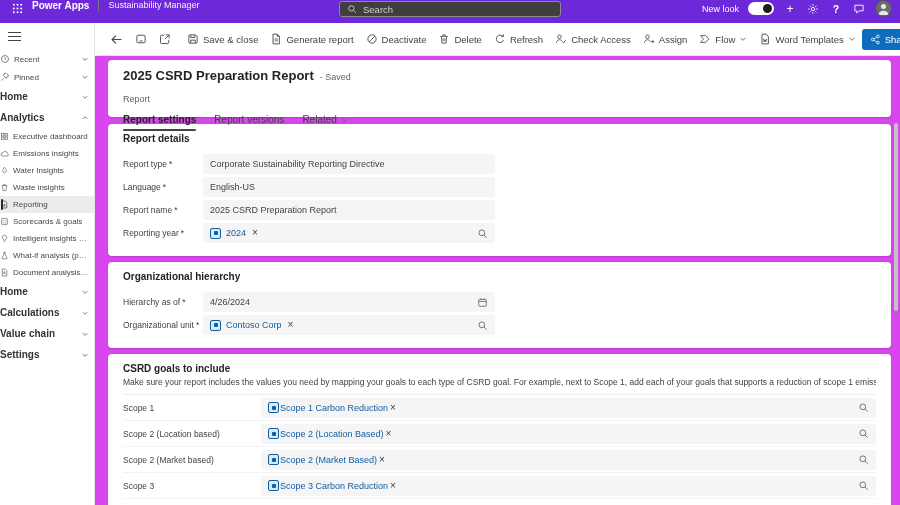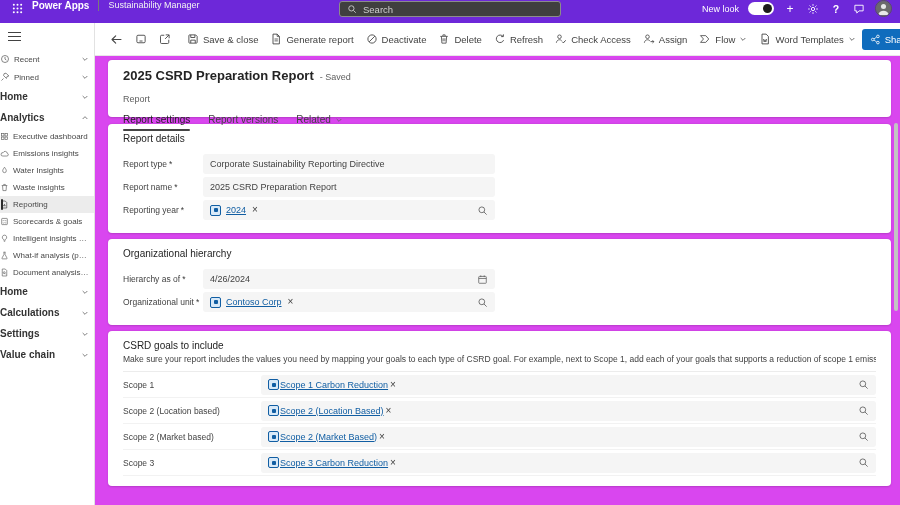"Report settings" .tab.active { font-weight: 400 -> 700 }
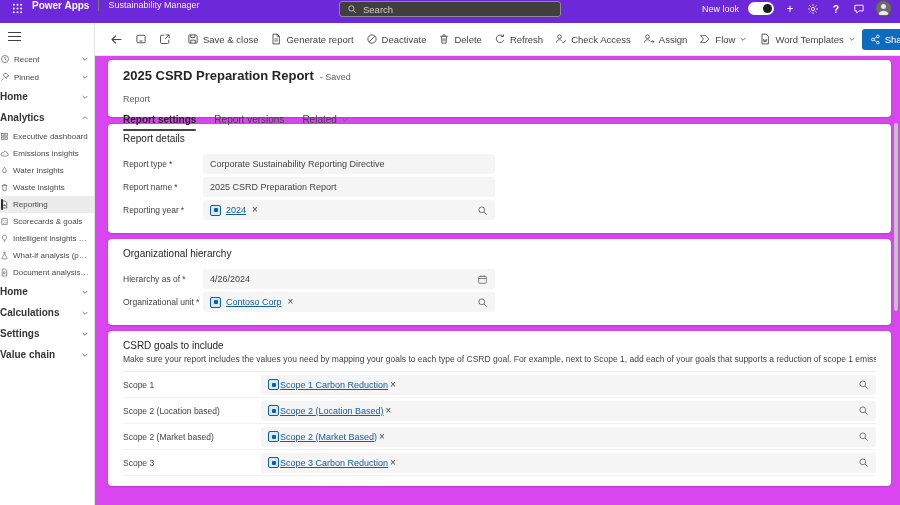"Report details" .sec-h { font-weight: 400 -> 700 }
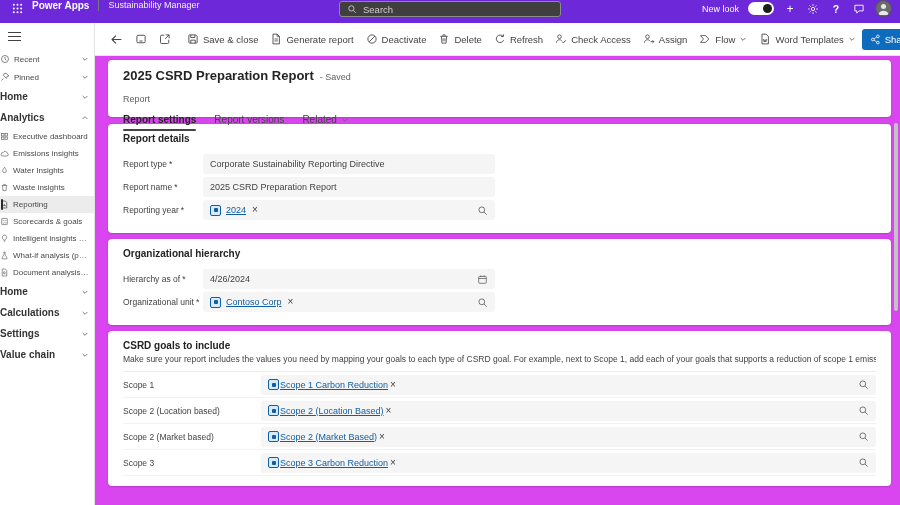"Language *" div.frow { html: none -> <div> <span><span>Language</span><span>*</span></span> <div> <span>English-US</span> </div> </div> }
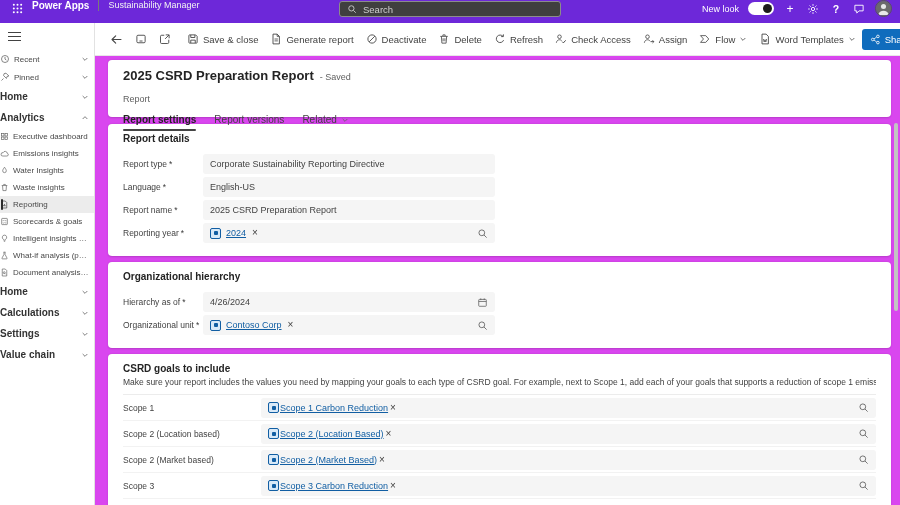"2024" .tag-link { text-decoration: underline -> none }
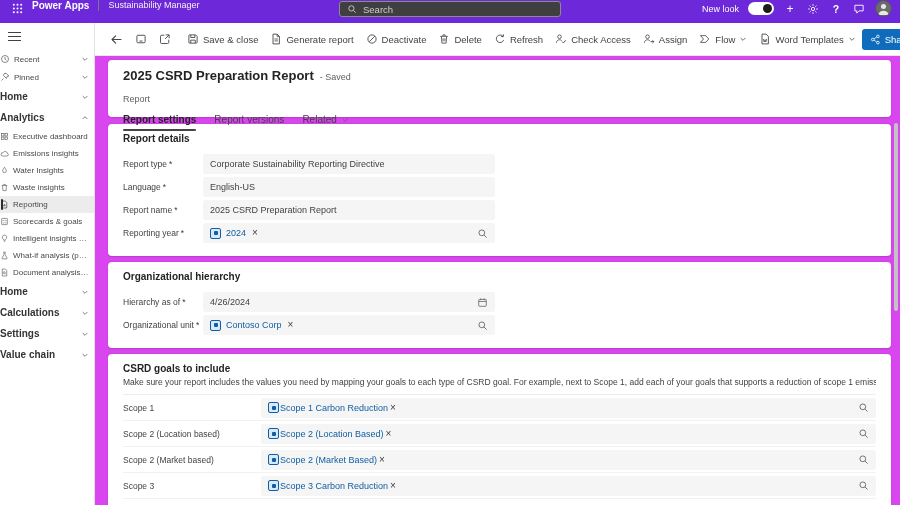"Settings" div.side-row { order: before "Value chain" -> after "Value chain" }
